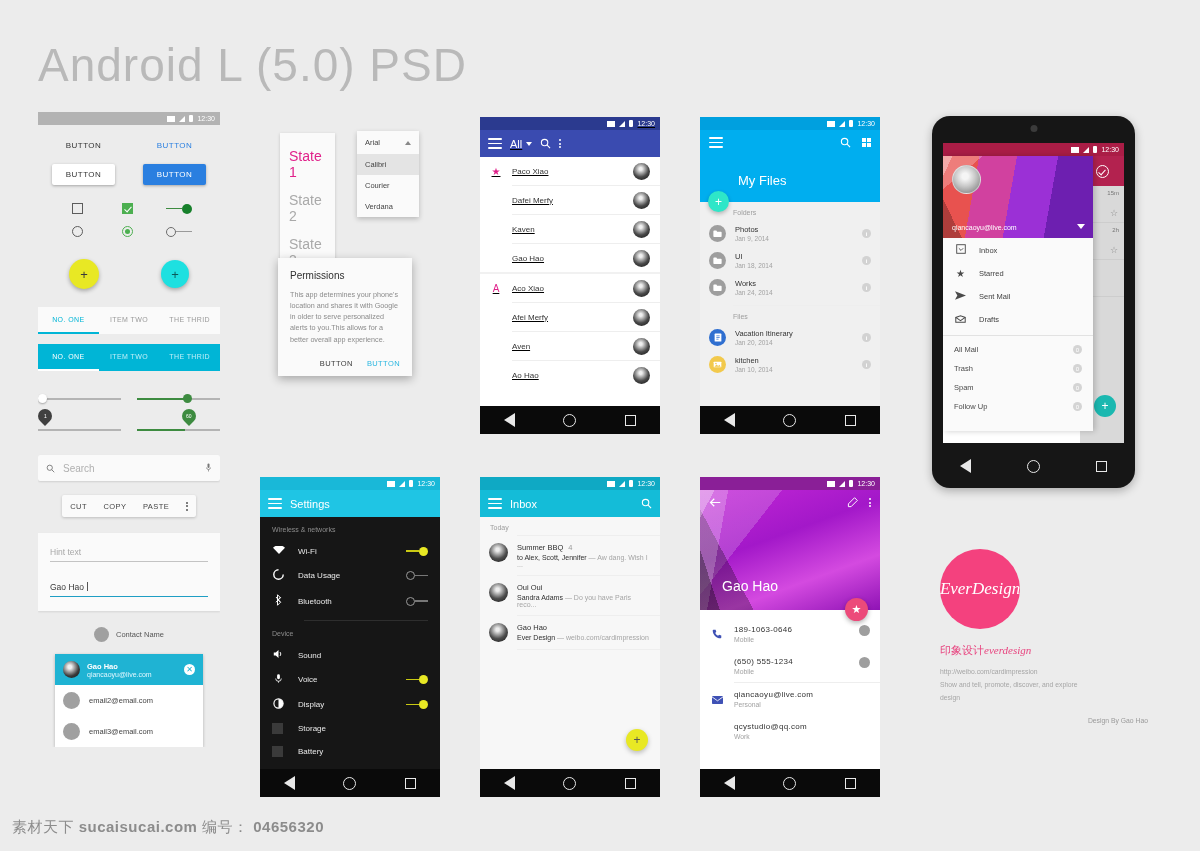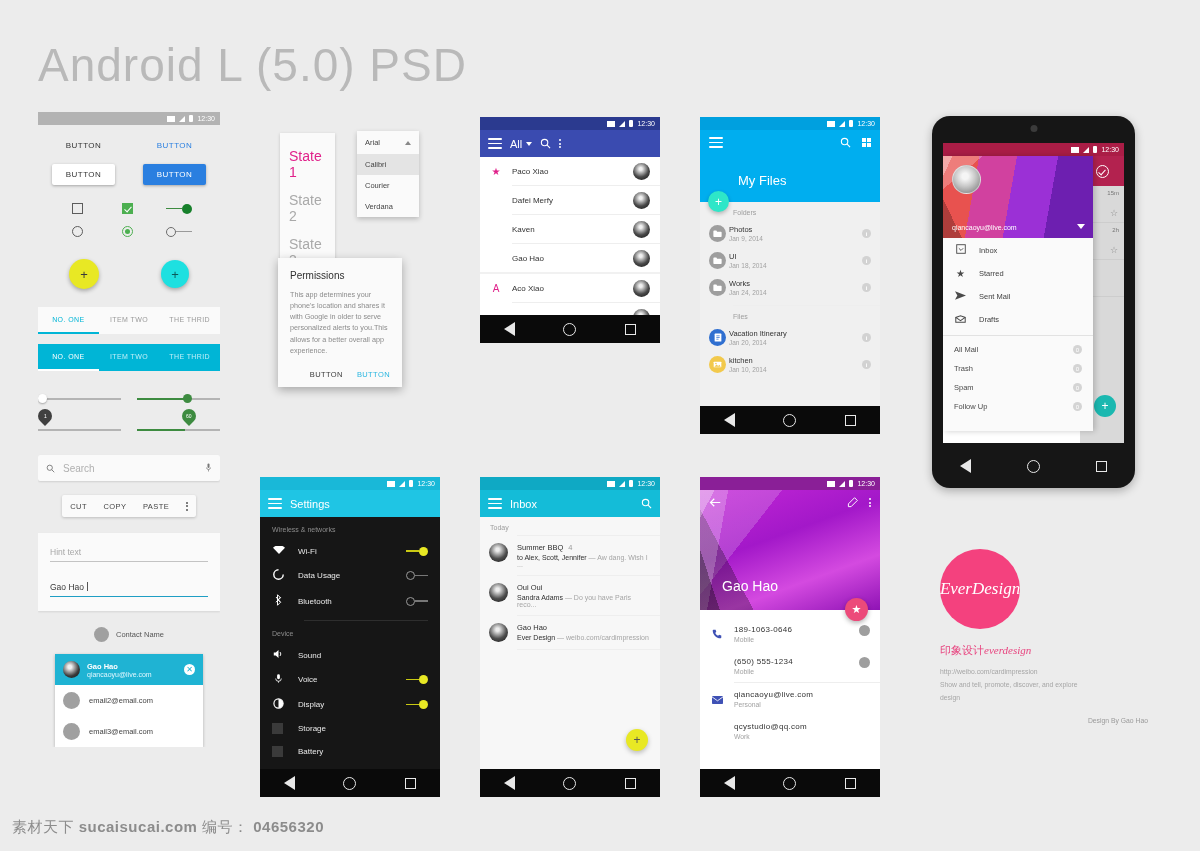"All" #contacts { height: 226px -> 317px; text-decoration: none -> underline }
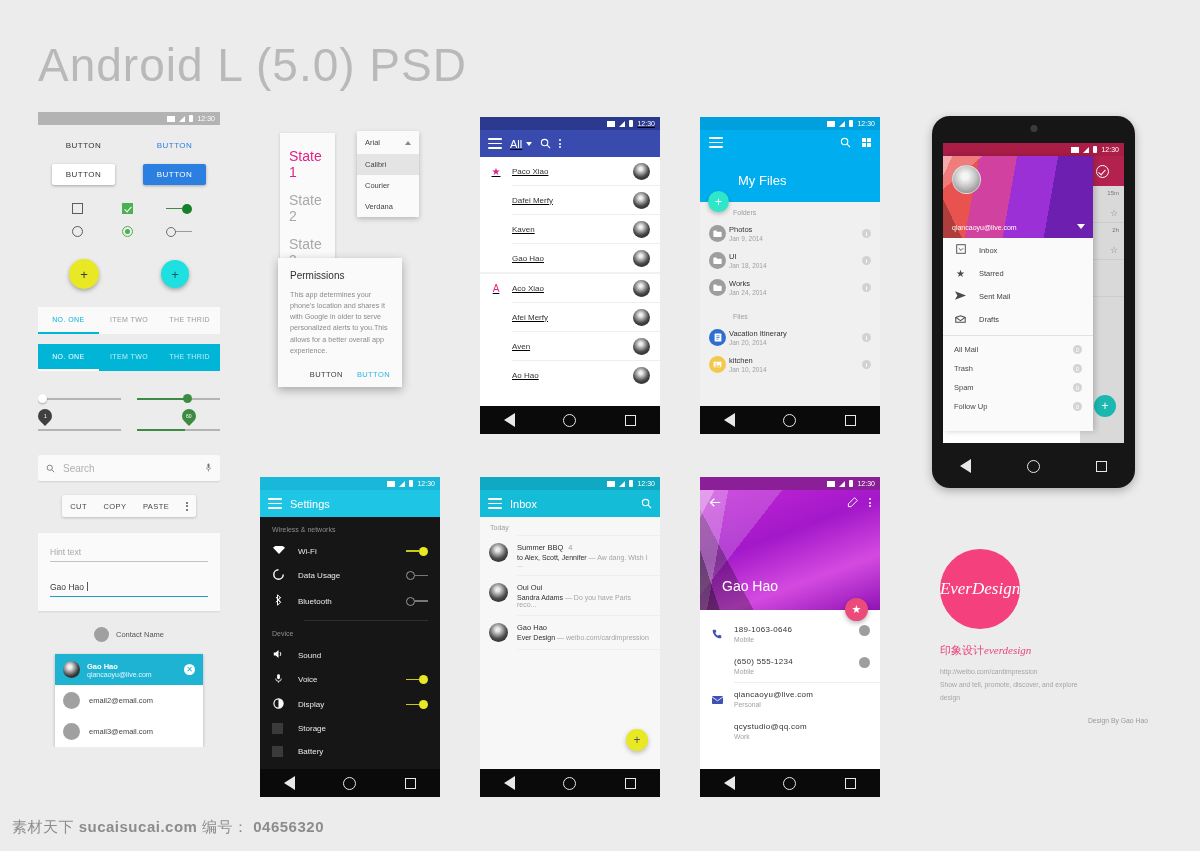"Photos" .f-row { gap: 3px -> 9px }
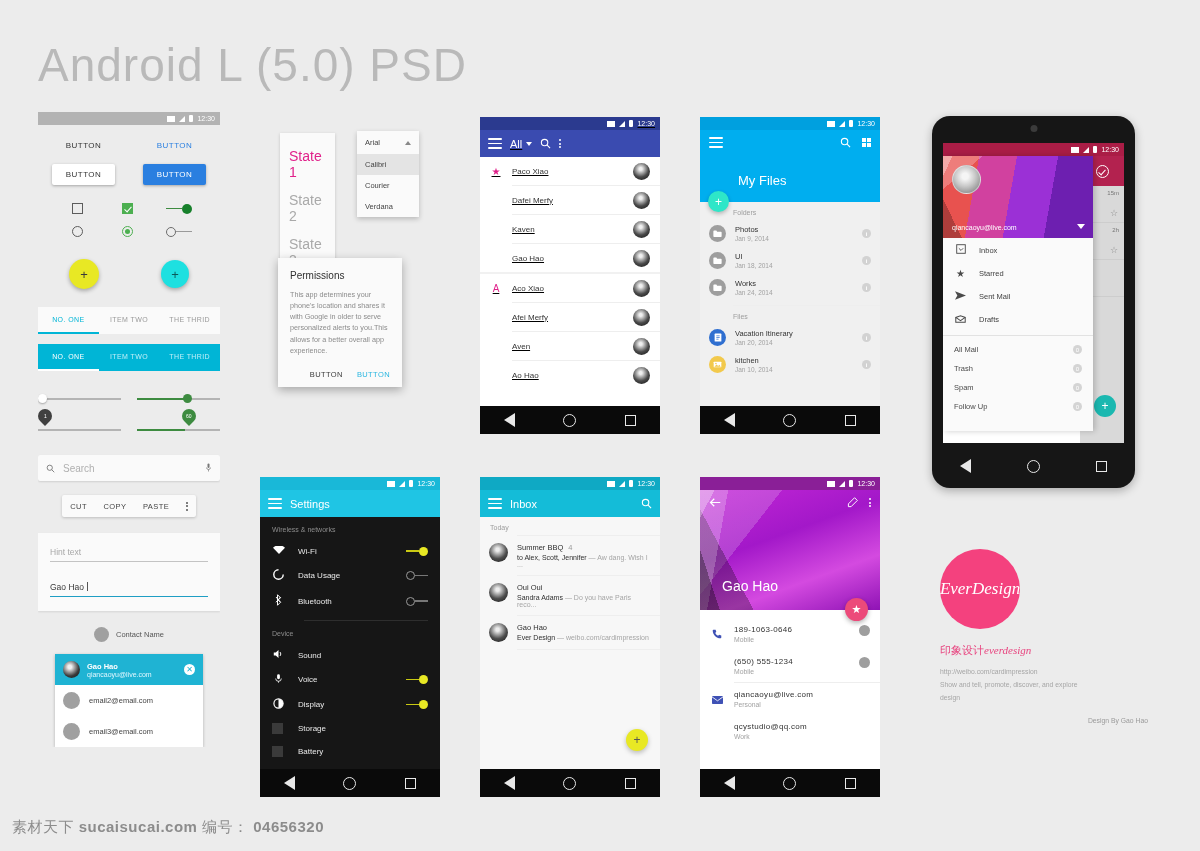"Permissions" #permissions { width: 124px -> 134px }
